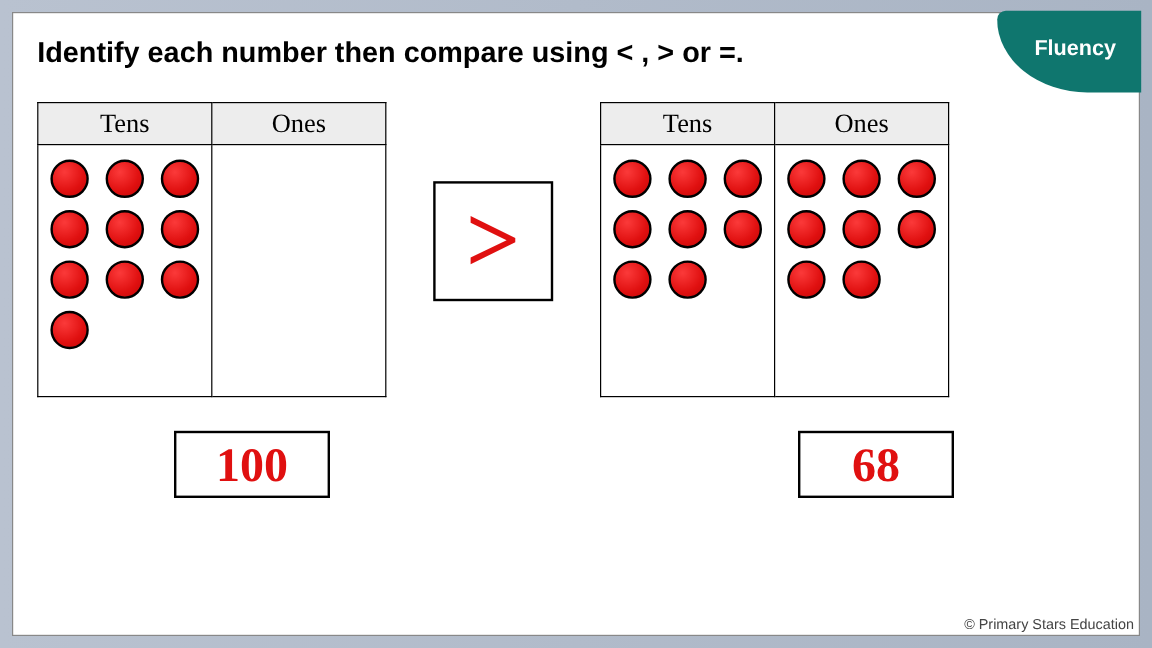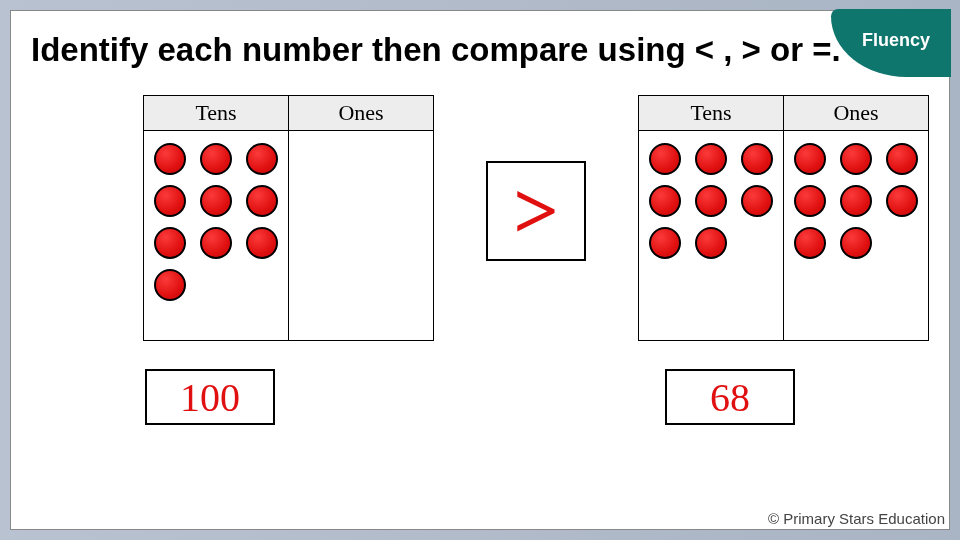"Identify each number then compare" .instruction { font-size: 33px -> 24px }
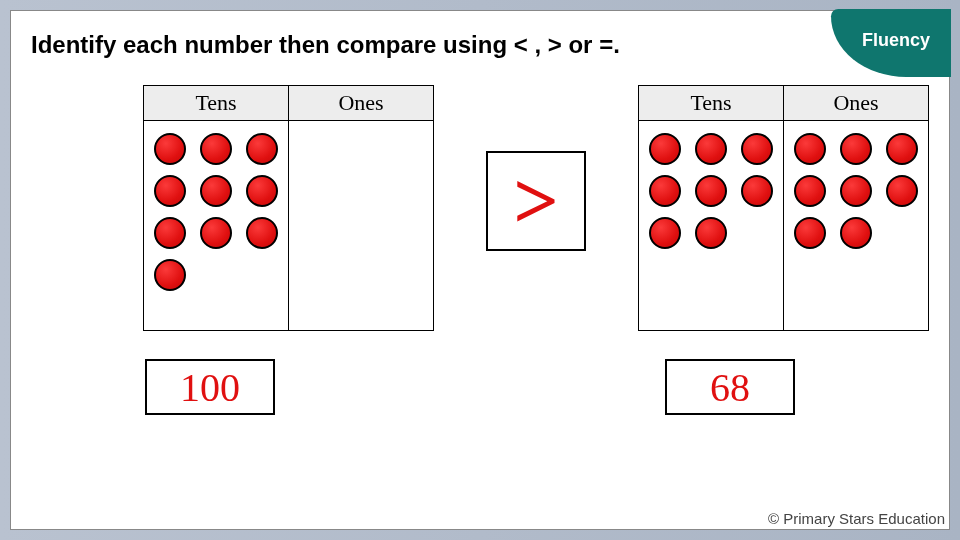"Tens" .row { gap: 22px -> 9px; justify-content: flex-end -> none }
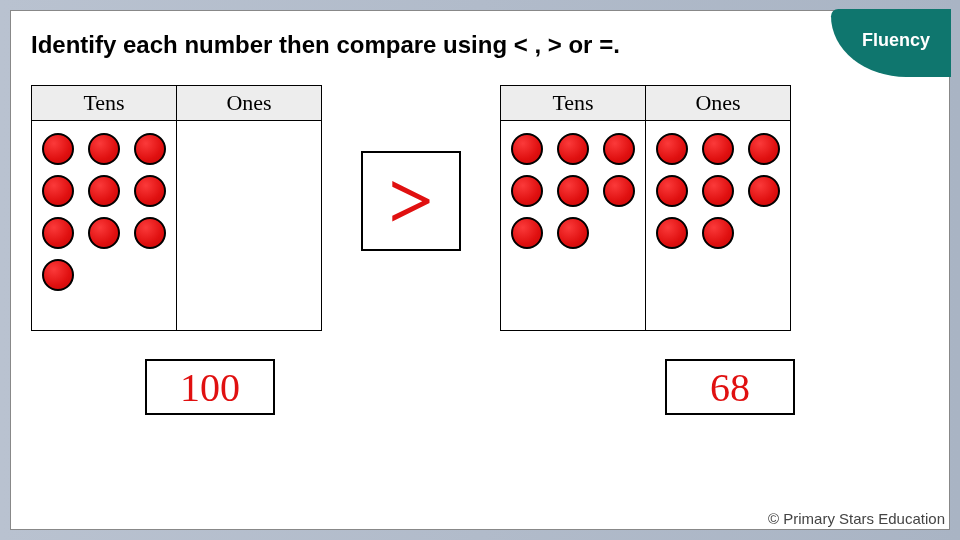"100" .value-box { font-weight: normal -> bold }
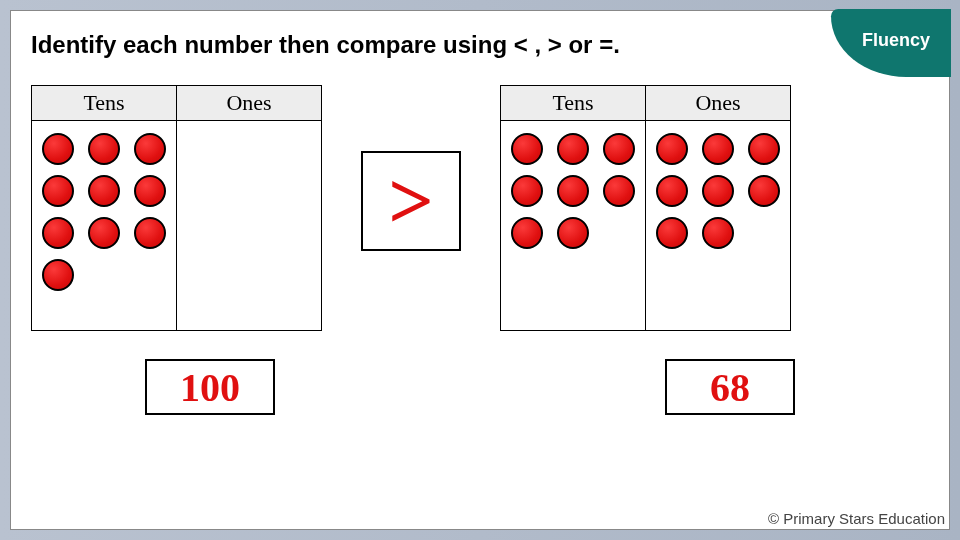"© Primary Stars Education" .footer { font-size: 15px -> 12px }
